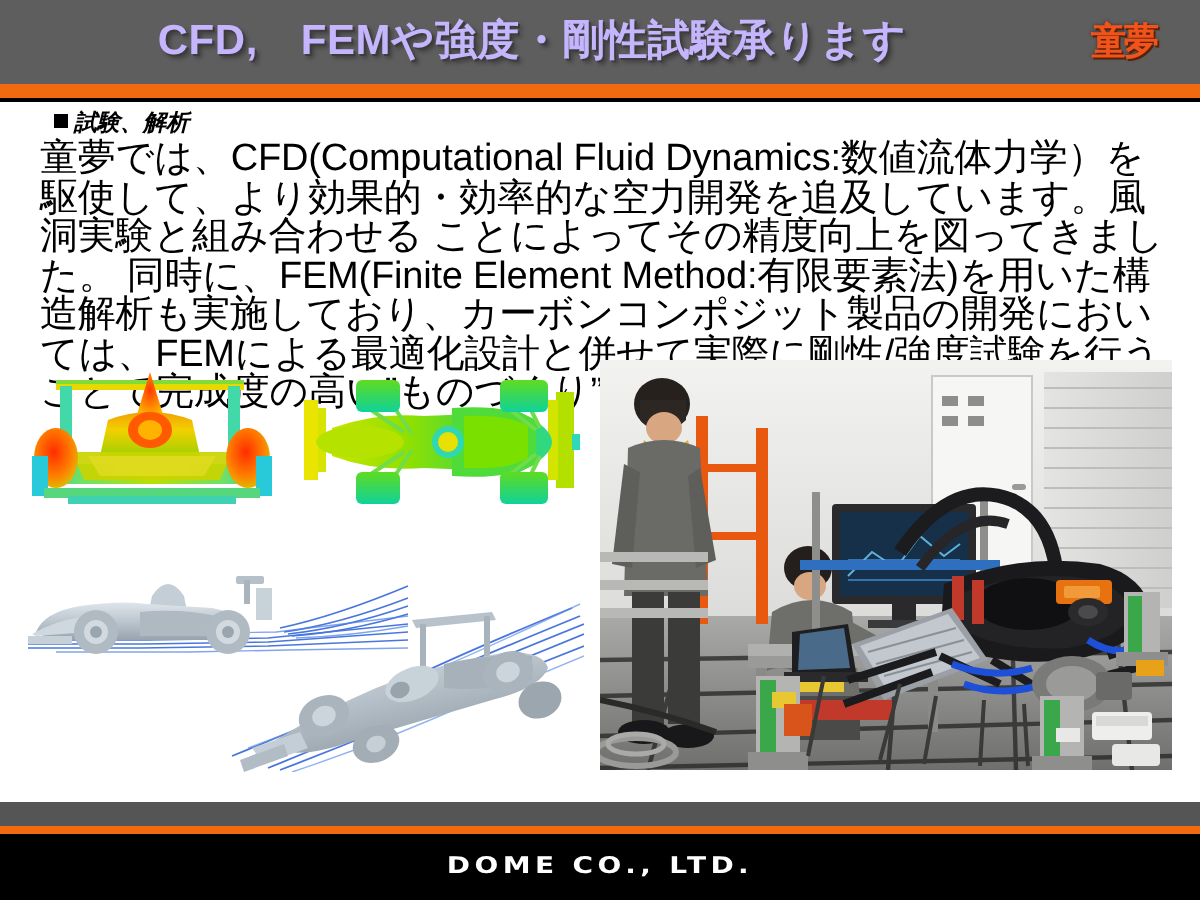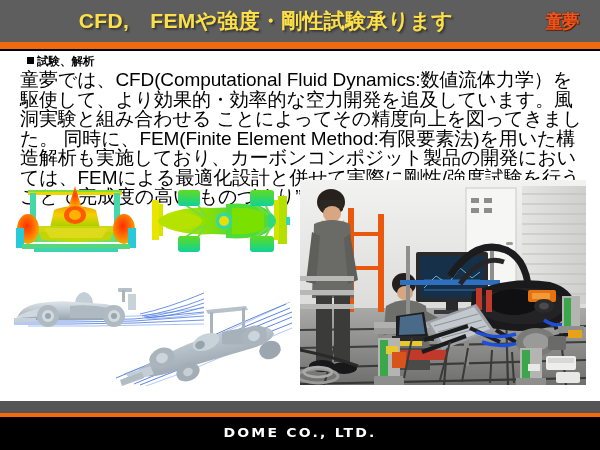"CFD, FEMや強度・剛性試験承ります" .header-title { color: #fde047 -> #c4b5fd }
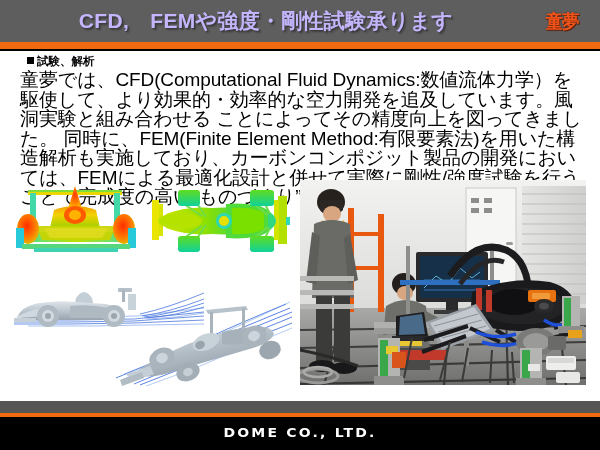"試験、解析" .section-heading { font-style: none -> italic }
